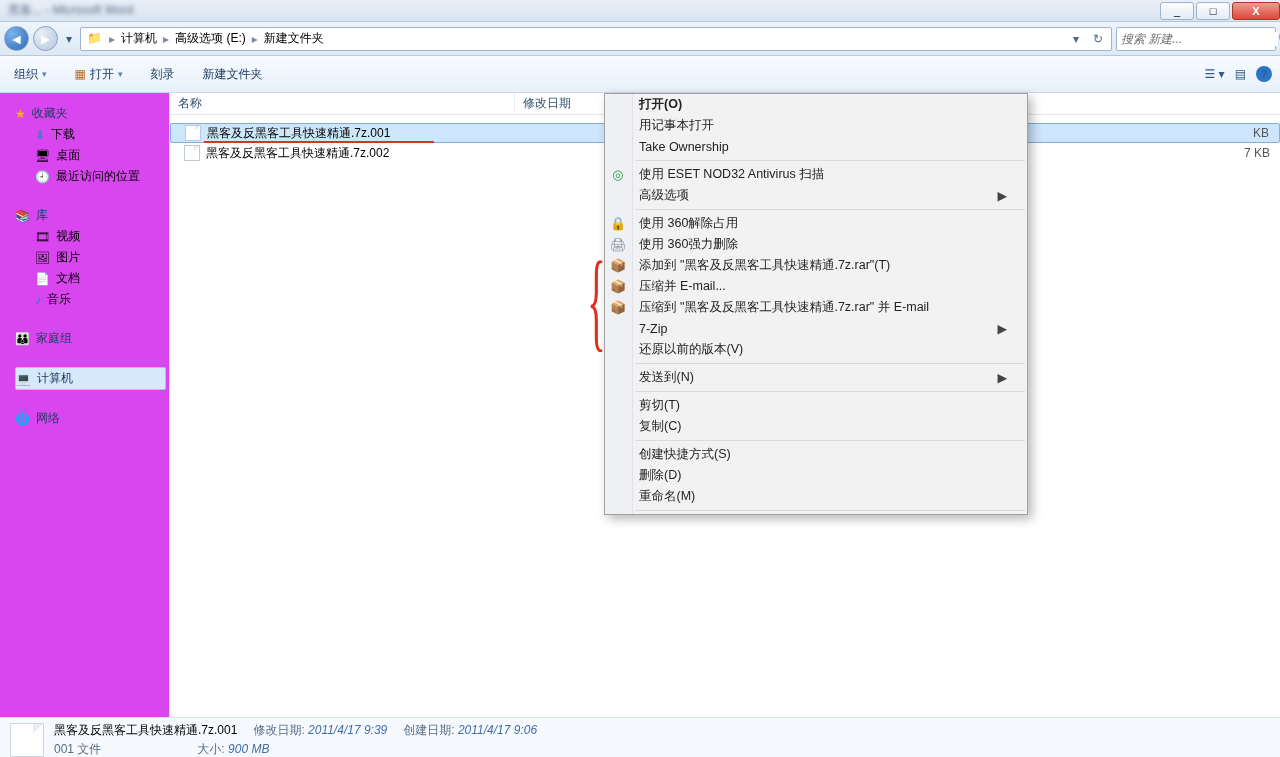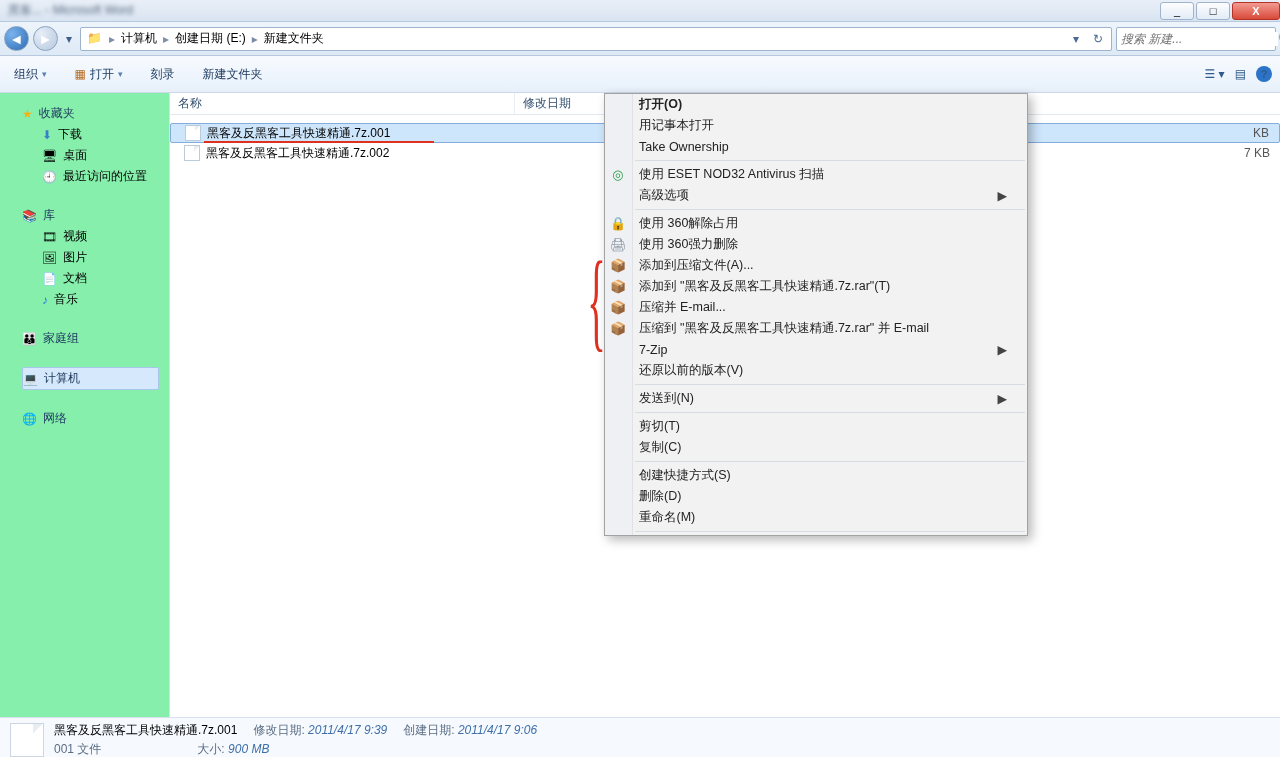"创建日期 (E:)" span.crumb { text: 创建日期 -> 高级选项 }
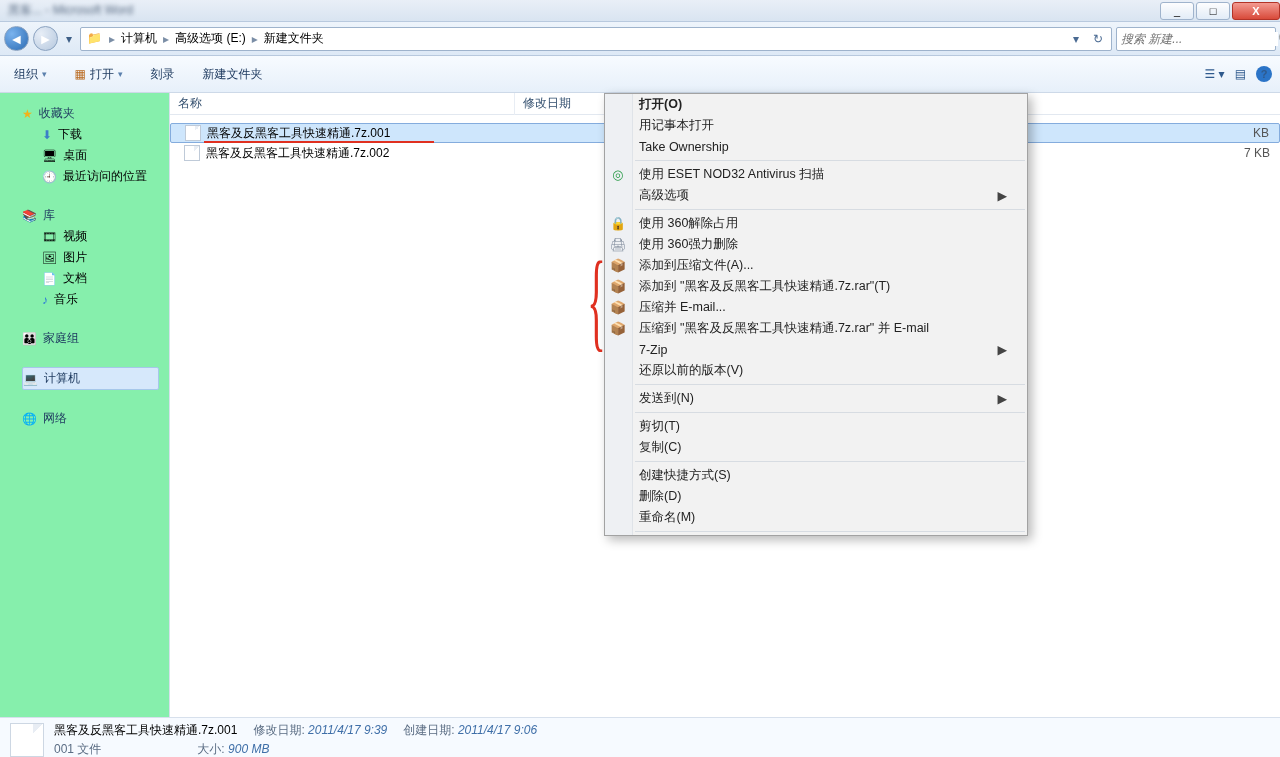"收藏夹" .sidebar { background: #86efac -> #d946ef; padding: 6px 10px -> 6px 3px }
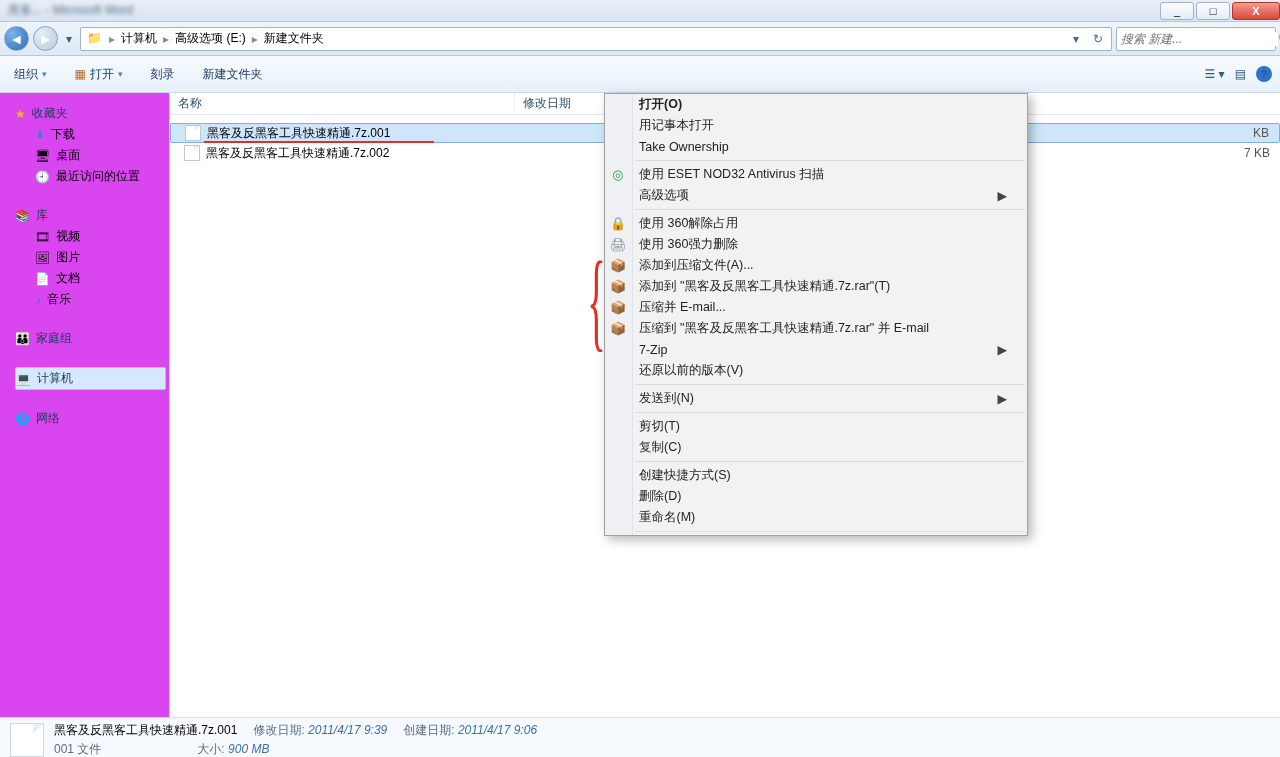"添加到压缩文件(A)..." div.cm-item { html: <div> <span></span> <span>添加到压缩文件(A)...</span> </div> -> none }
